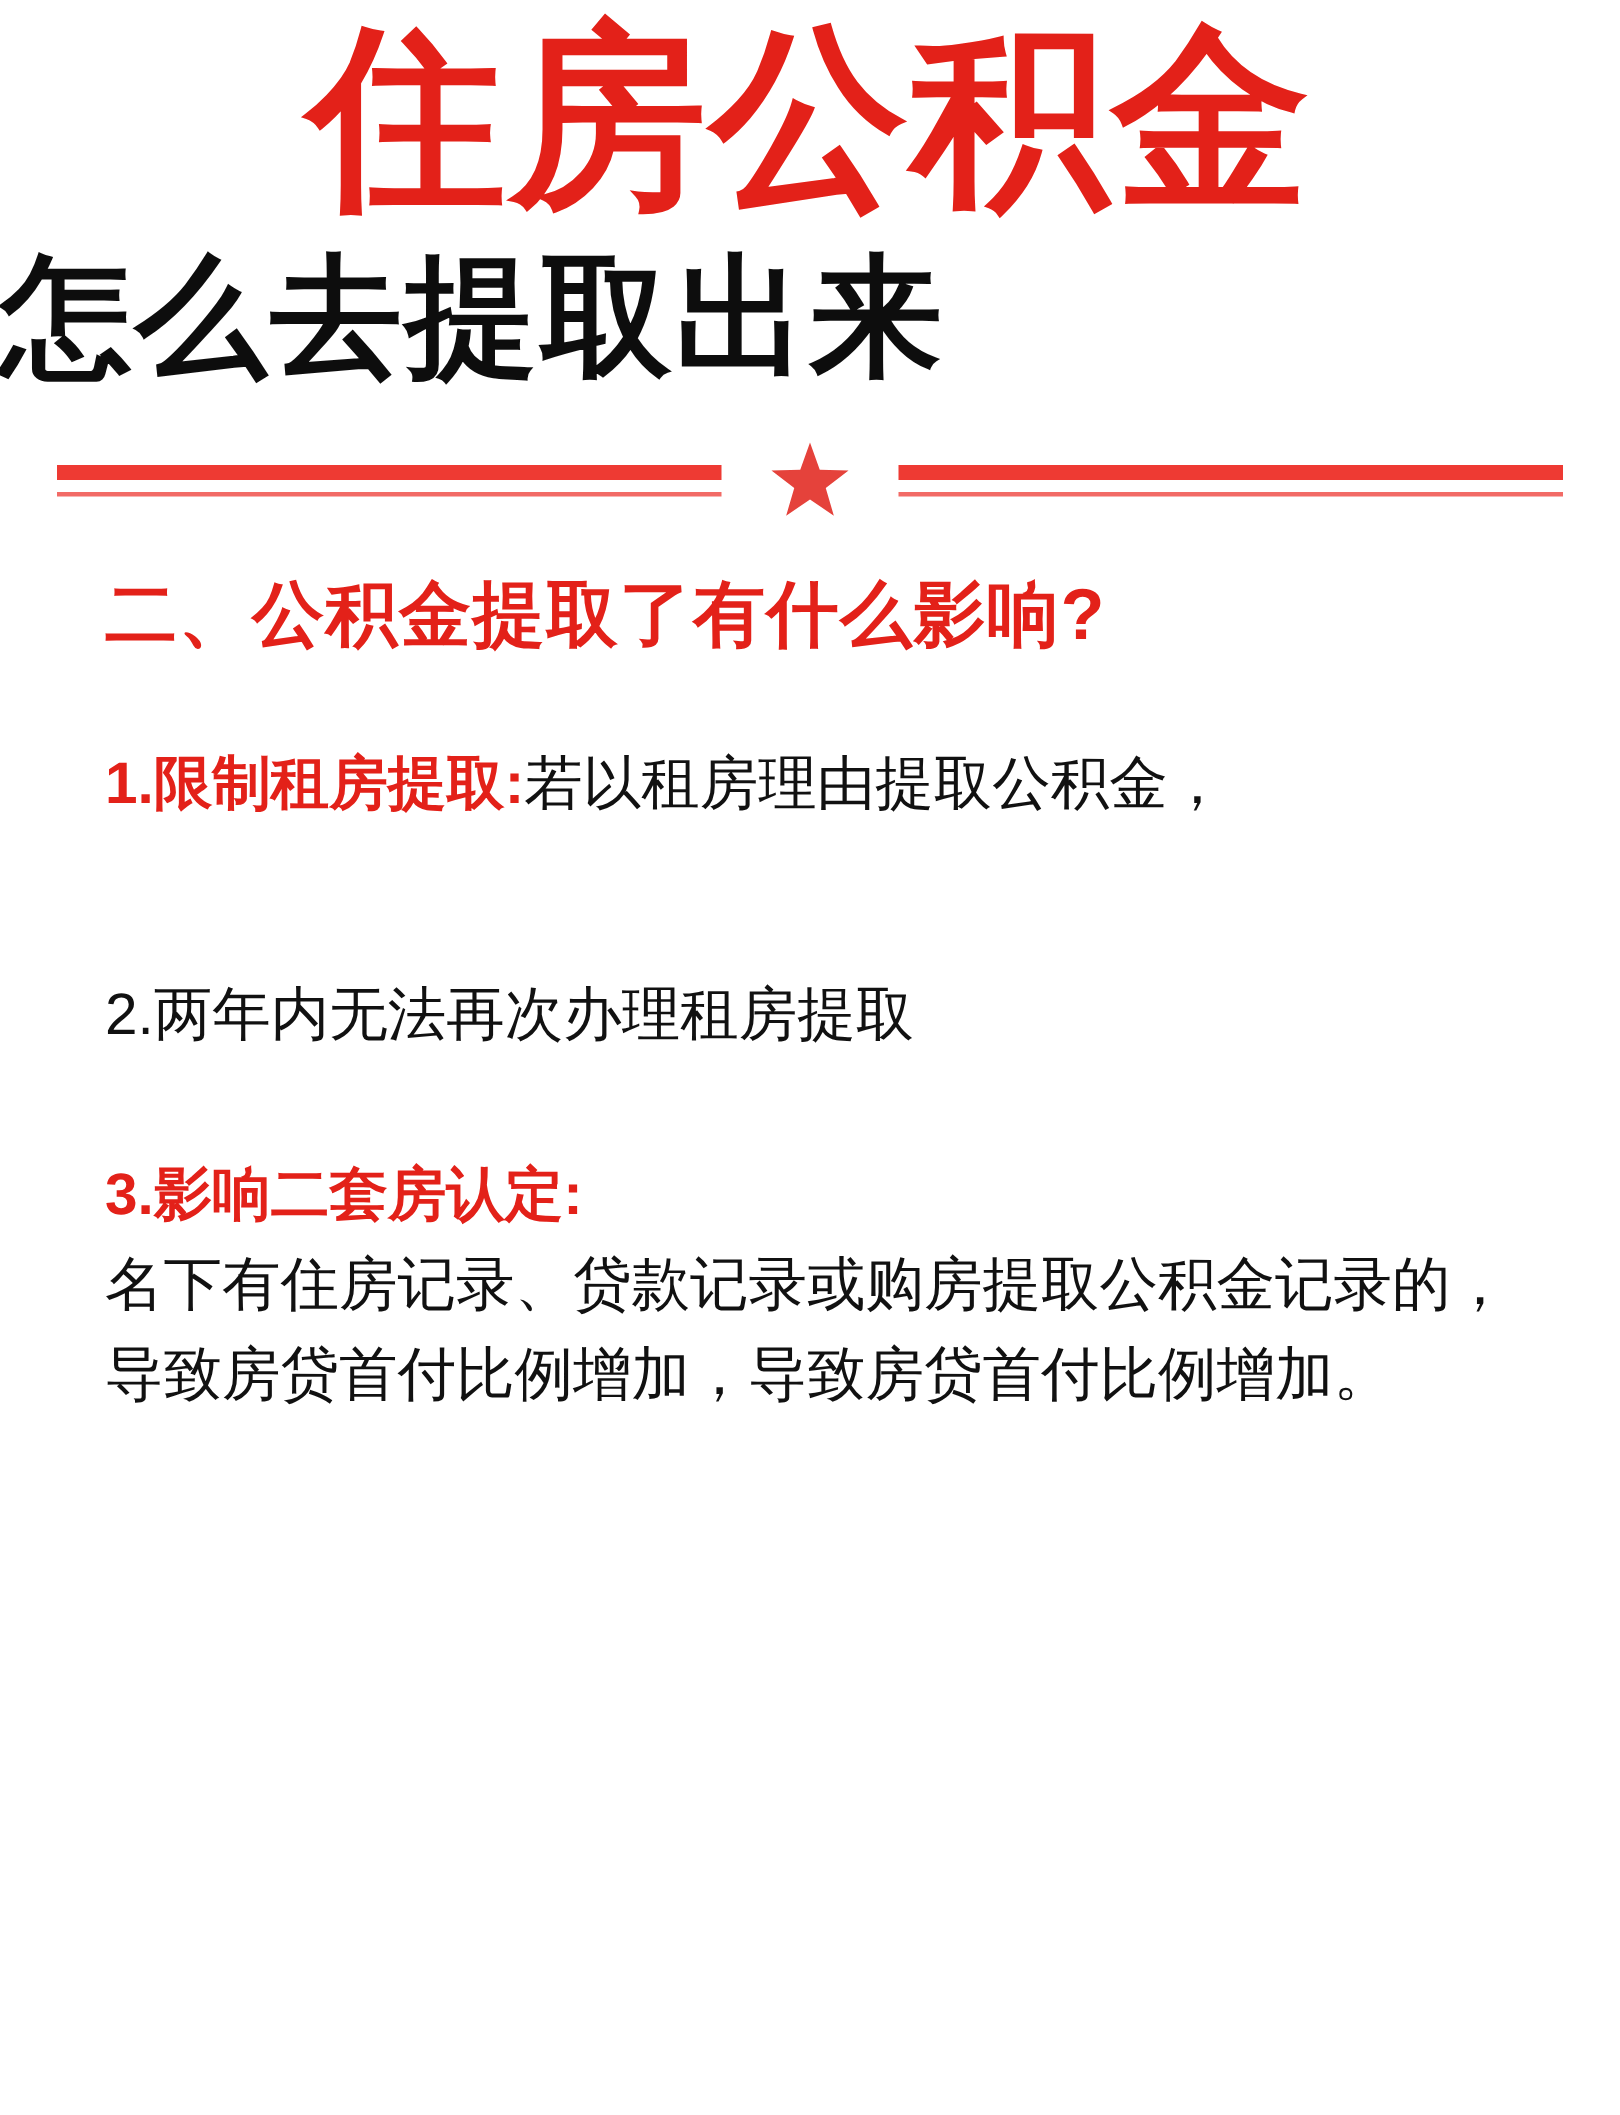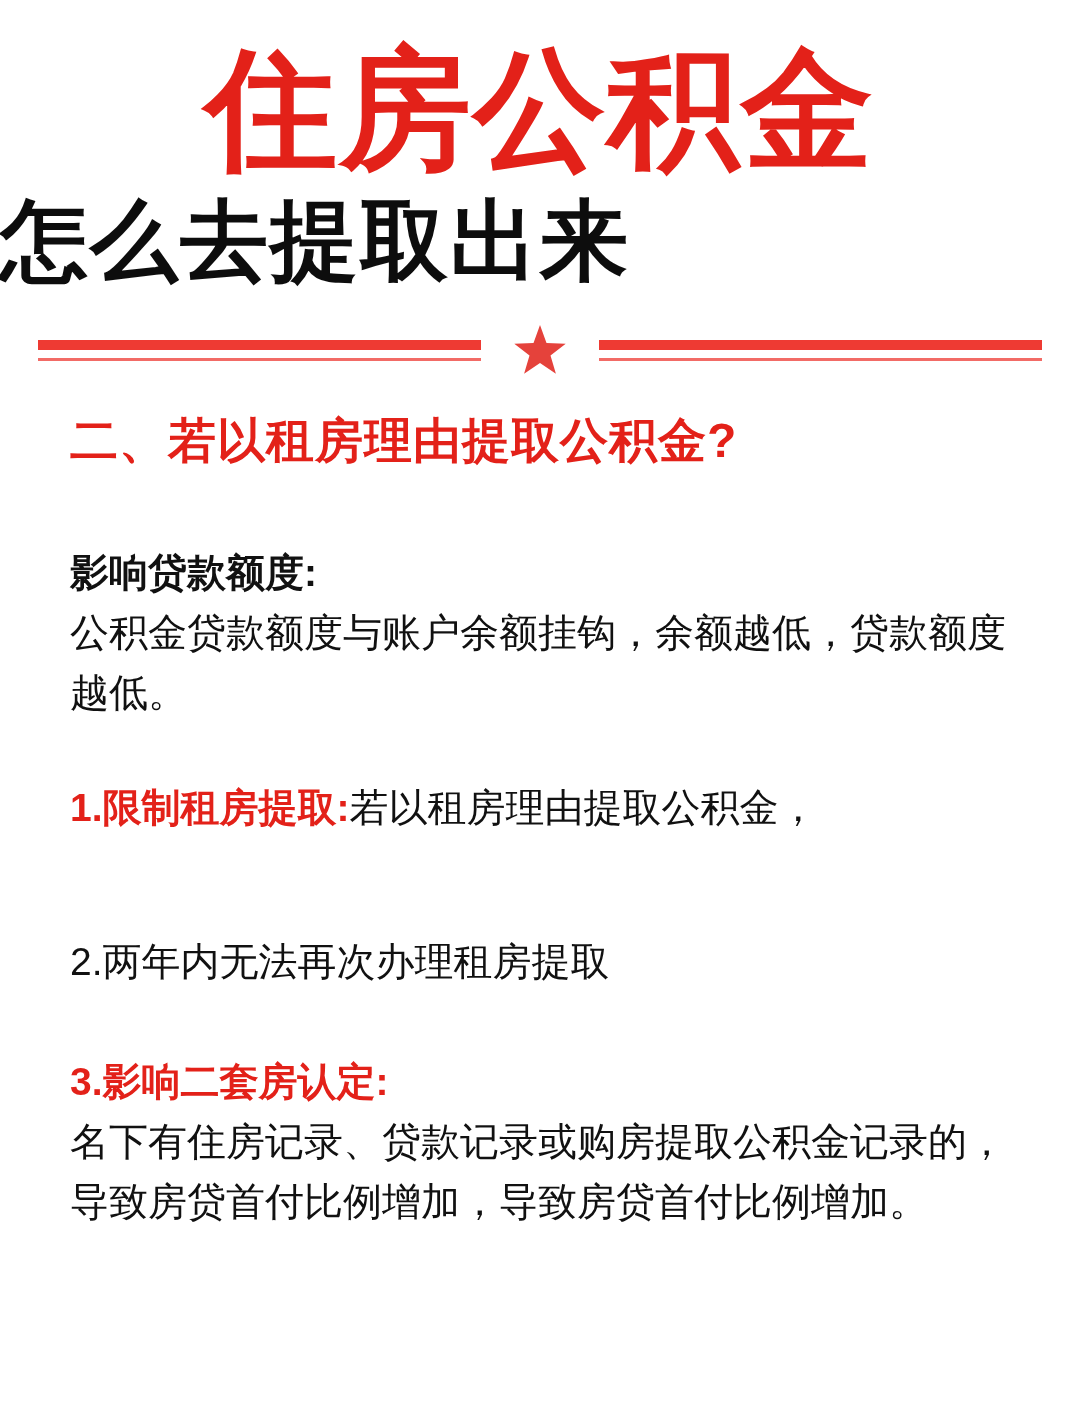"住房公积金" .title { margin-top: 30px -> none }
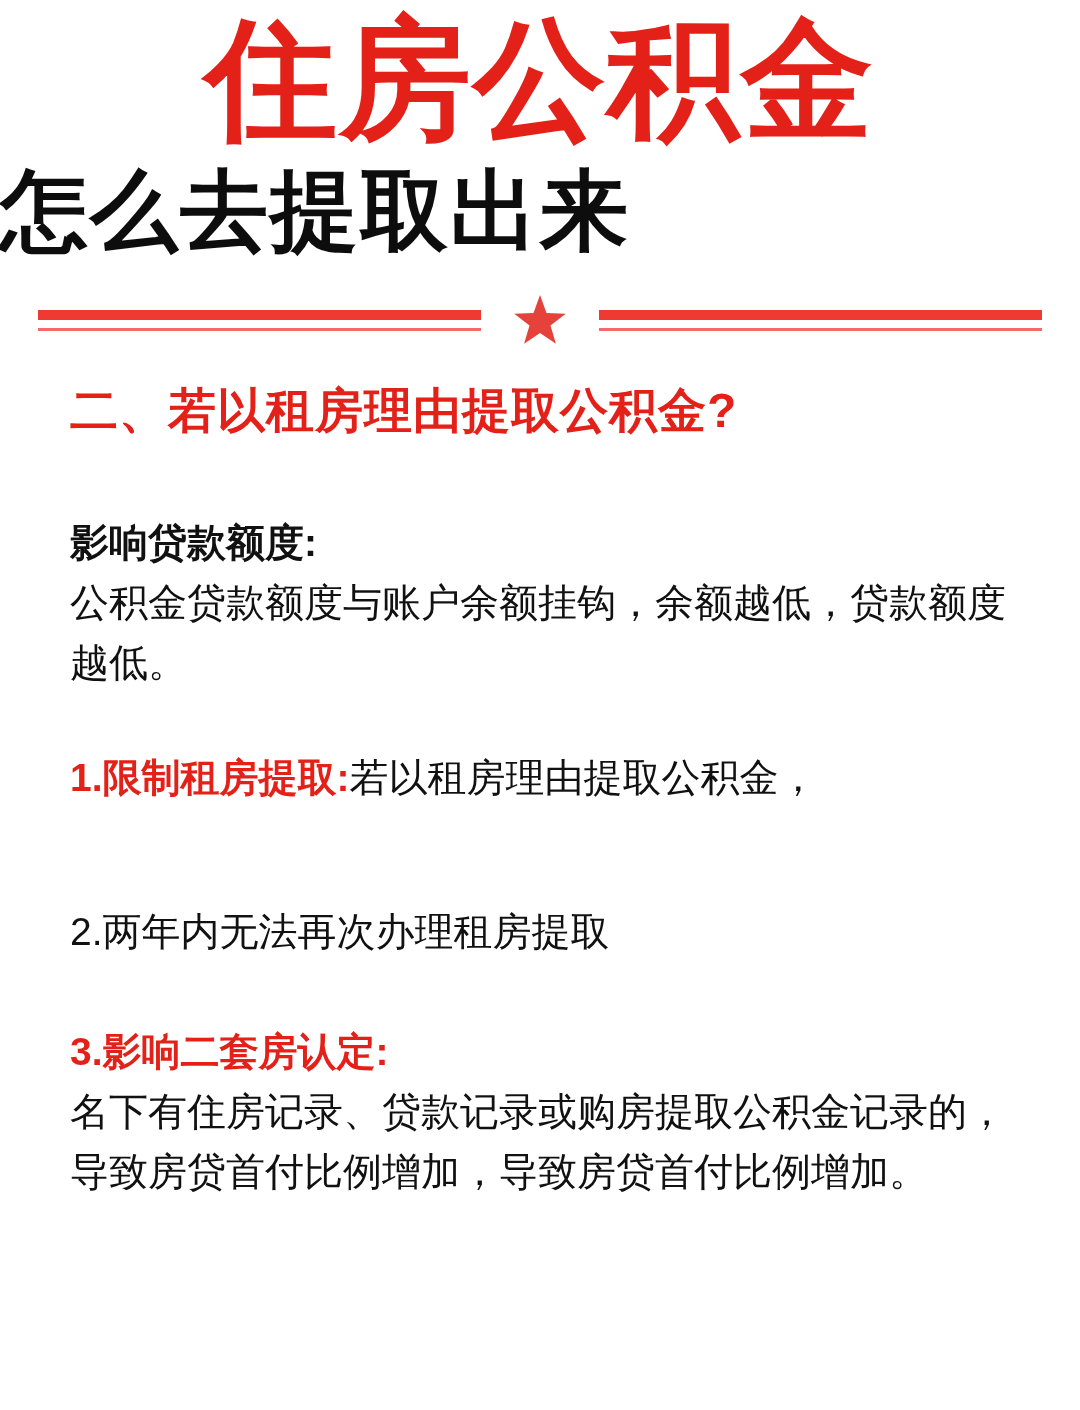"二、若以租房理由提取公积金?" h3.section-heading { text: 若以租房理由提取公积金 -> 公积金提取了有什么影响 }
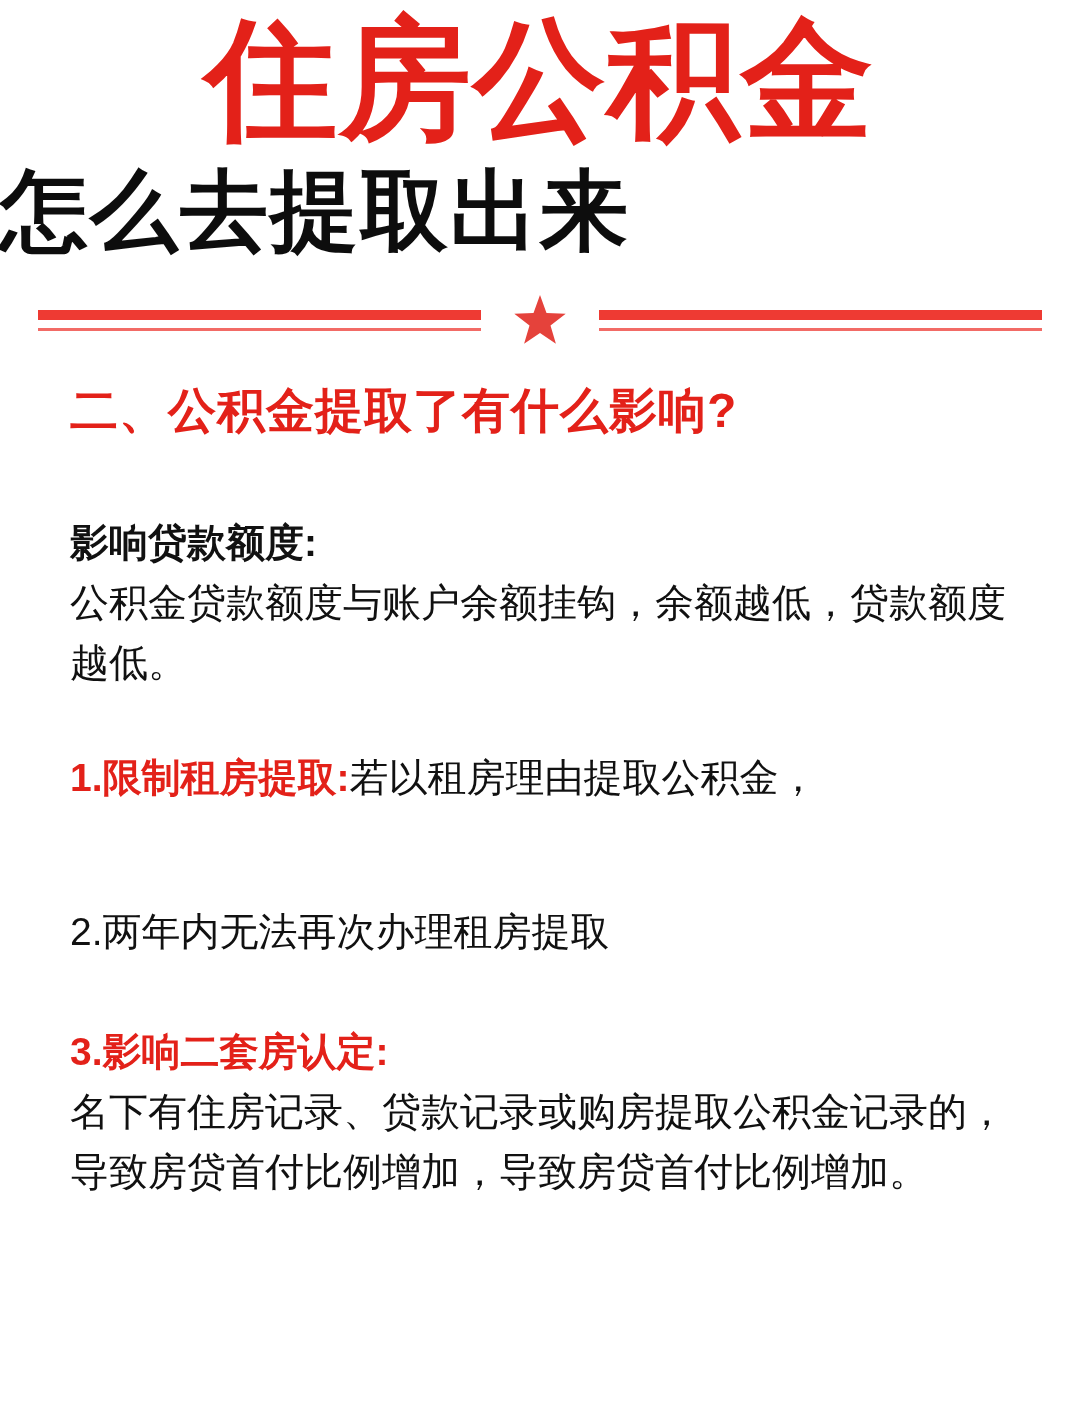"影响贷款额度:" section.block-loan { html: <section> <p>影响贷款额度:</p> <p>公积金贷款额度与账户余额挂钩，余额越低，贷款额度</p> <p>越低。</p> </section> -> none }
